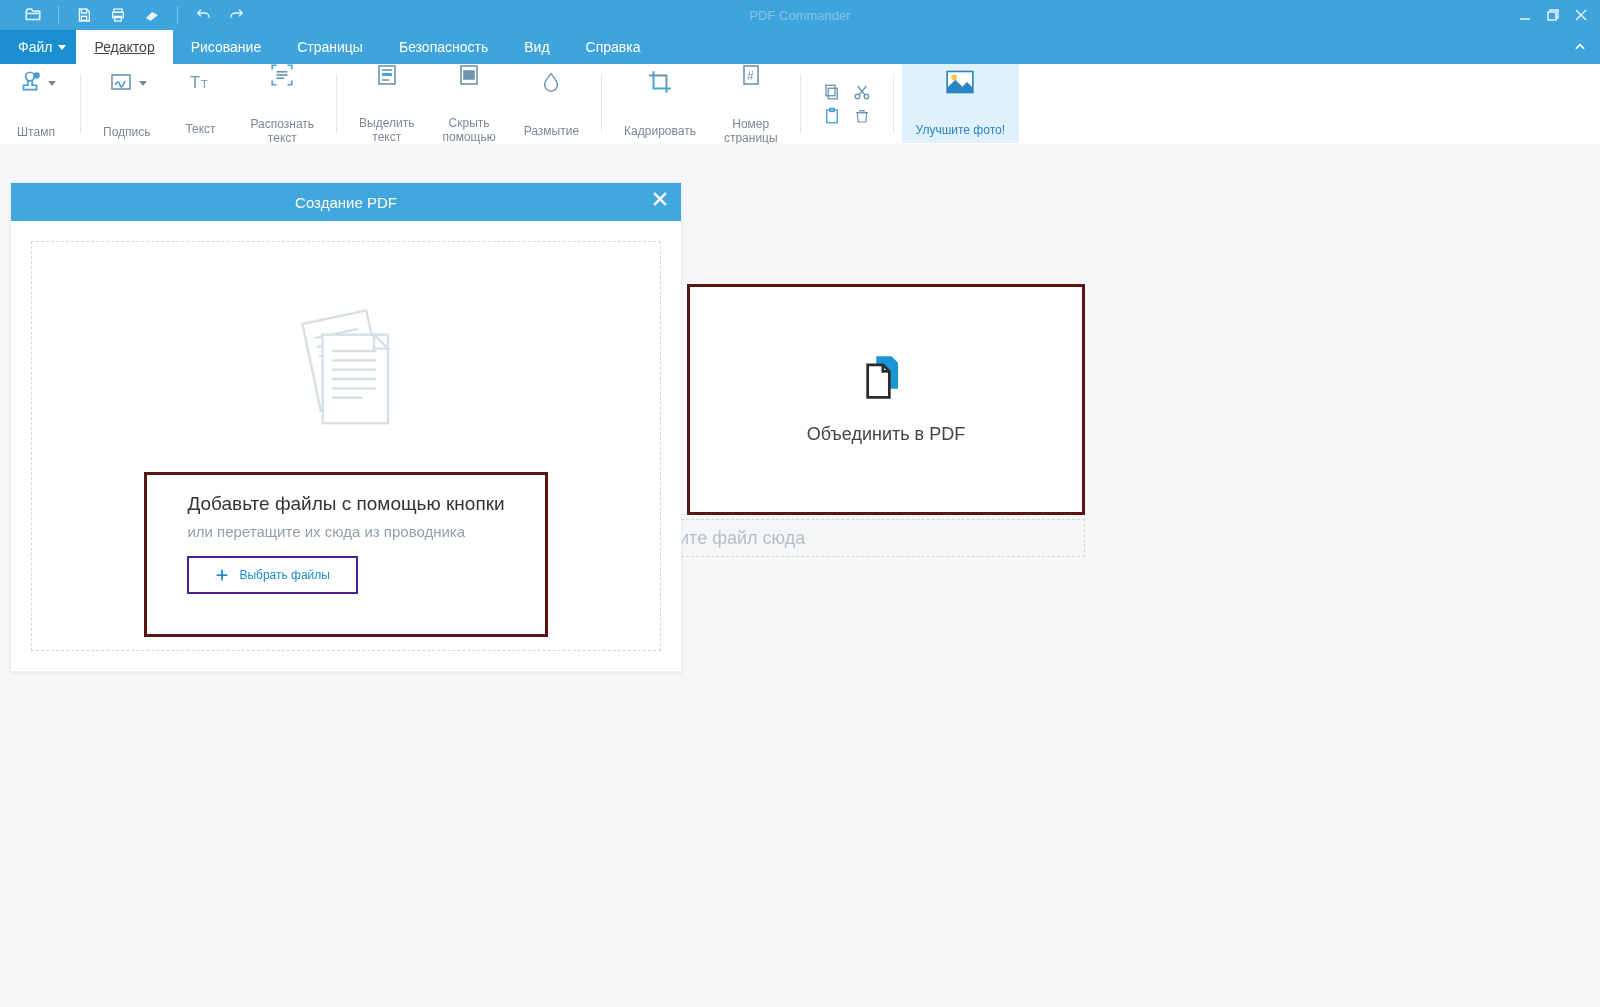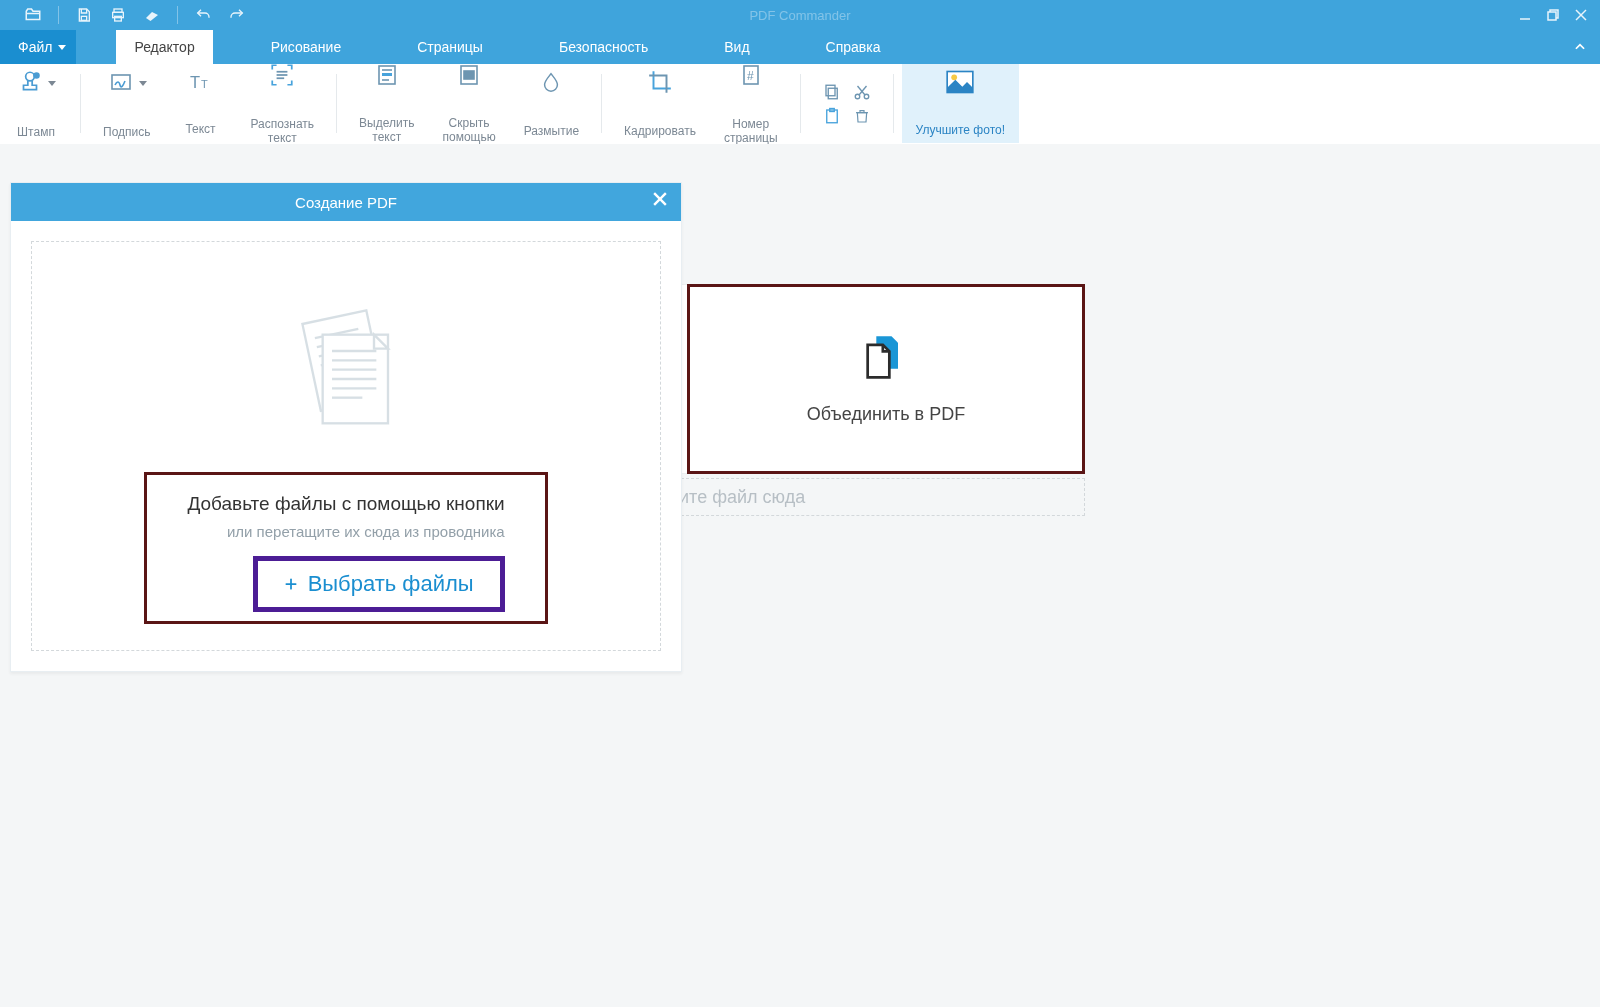"Файл" .menutabs { gap: 40px -> none }
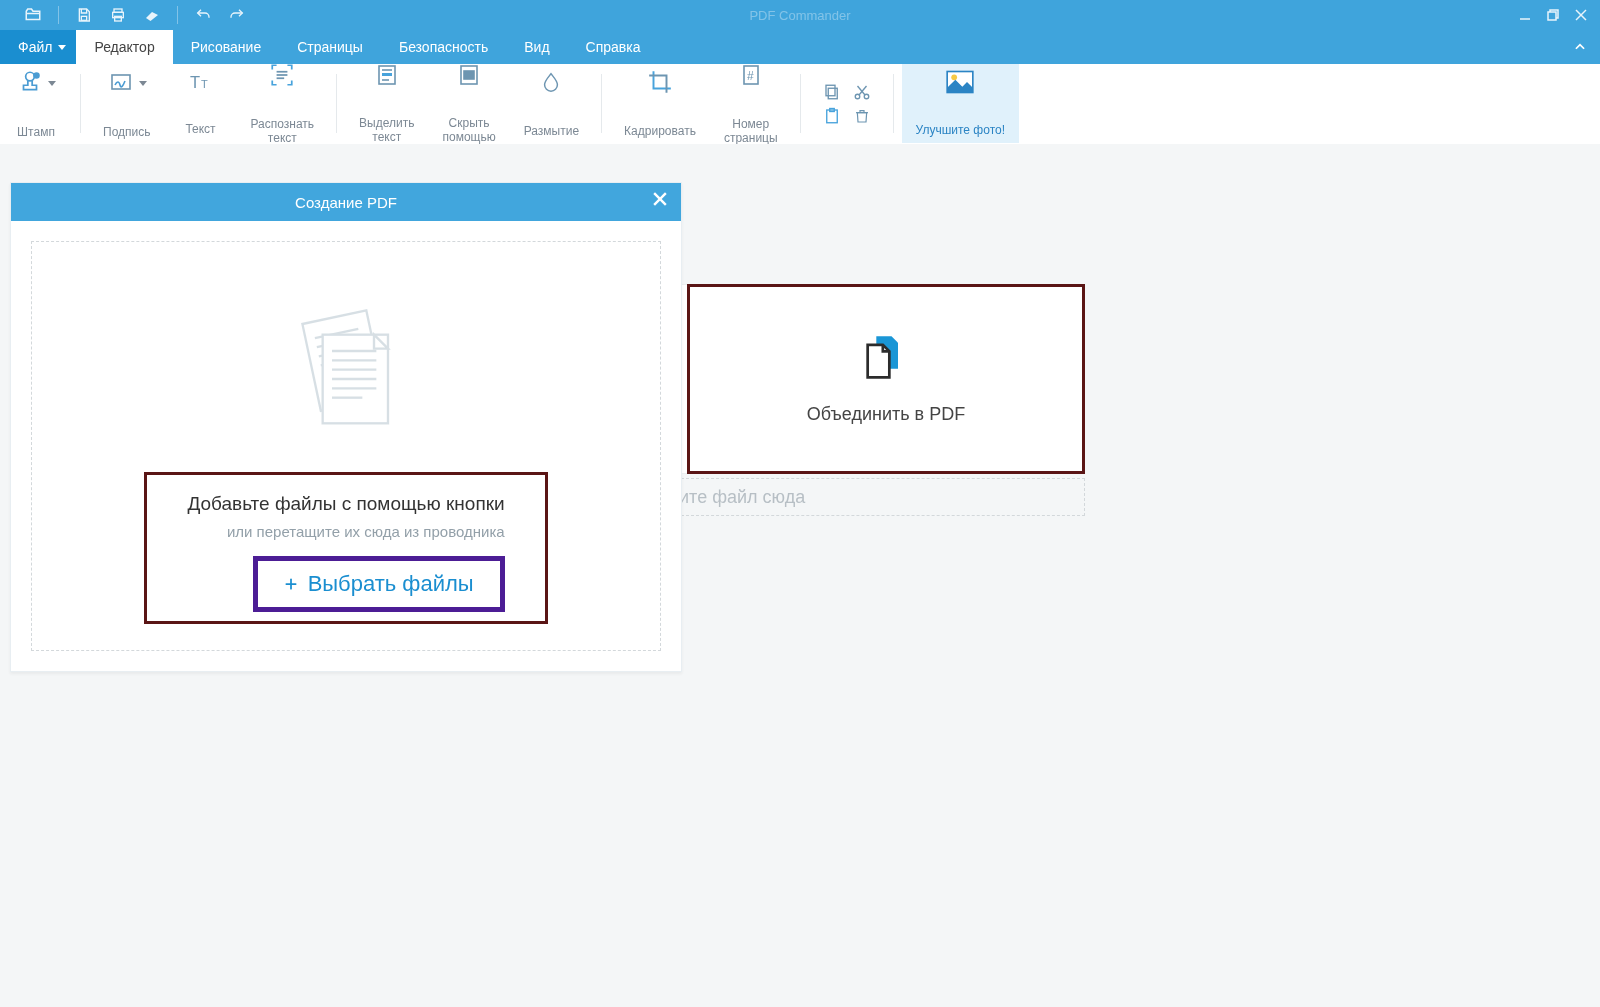"Редактор" .menutabs .tab.active { text-decoration: none -> underline }
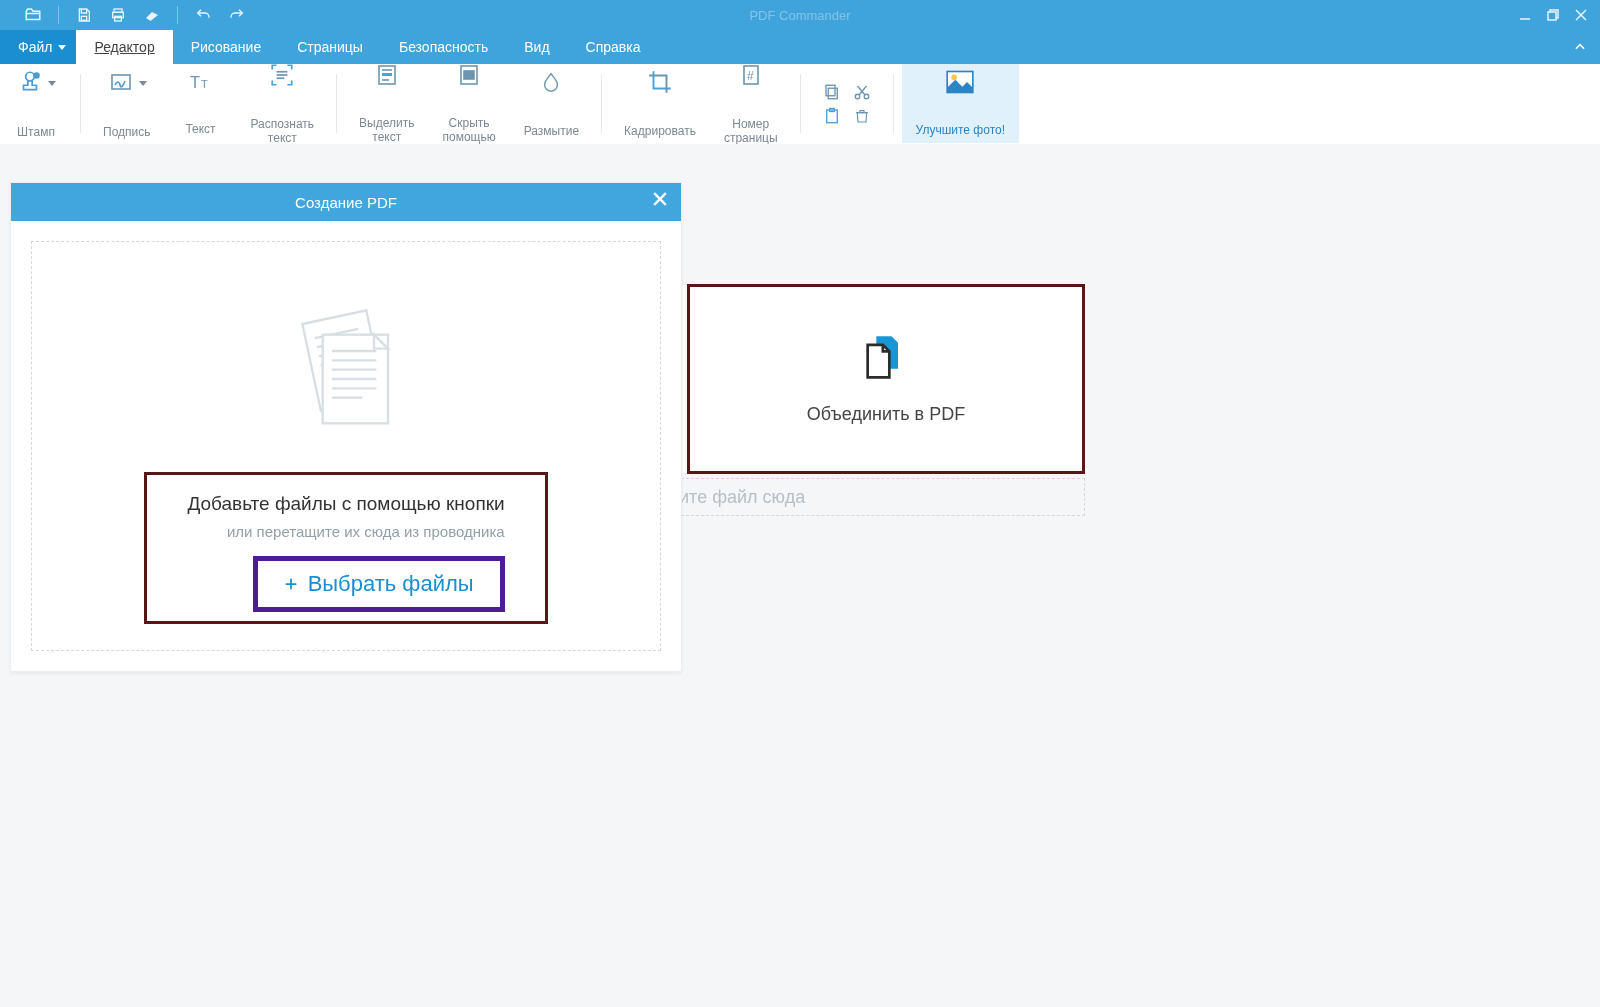"Объединить в PDF" .card { height: 190px -> 231px }
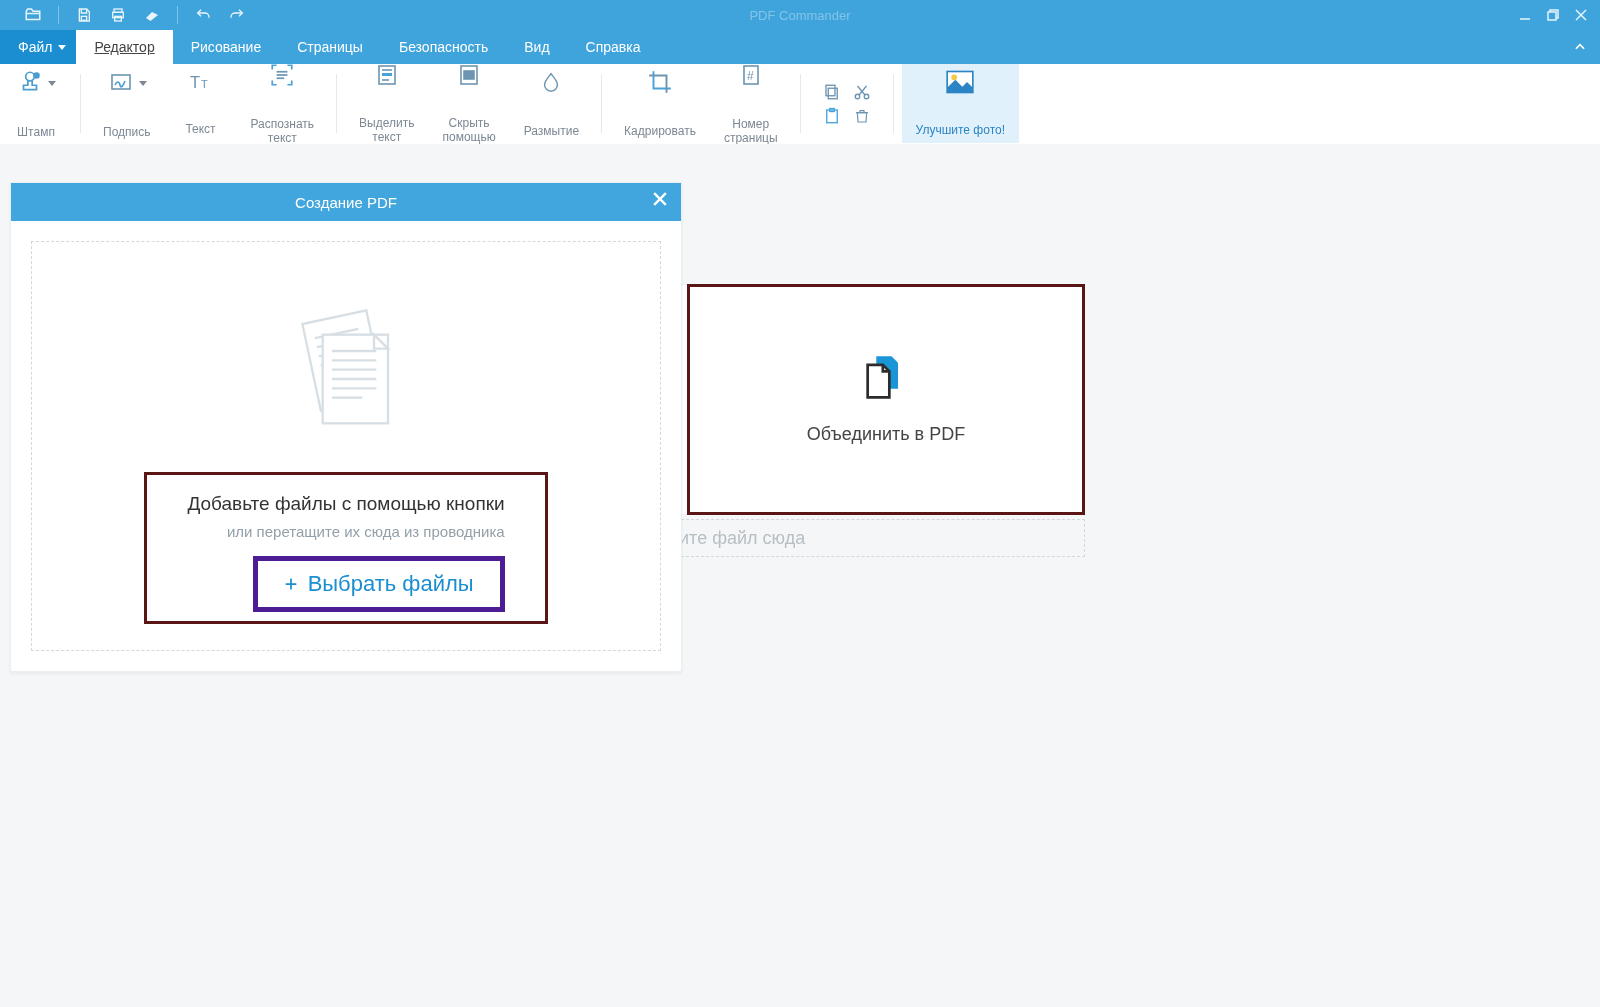"Добавьте файлы с помощью кнопки" .modal .callout { padding: 18px 40px 9px 40px -> 18px 40px 40px 40px; text-align: right -> left }
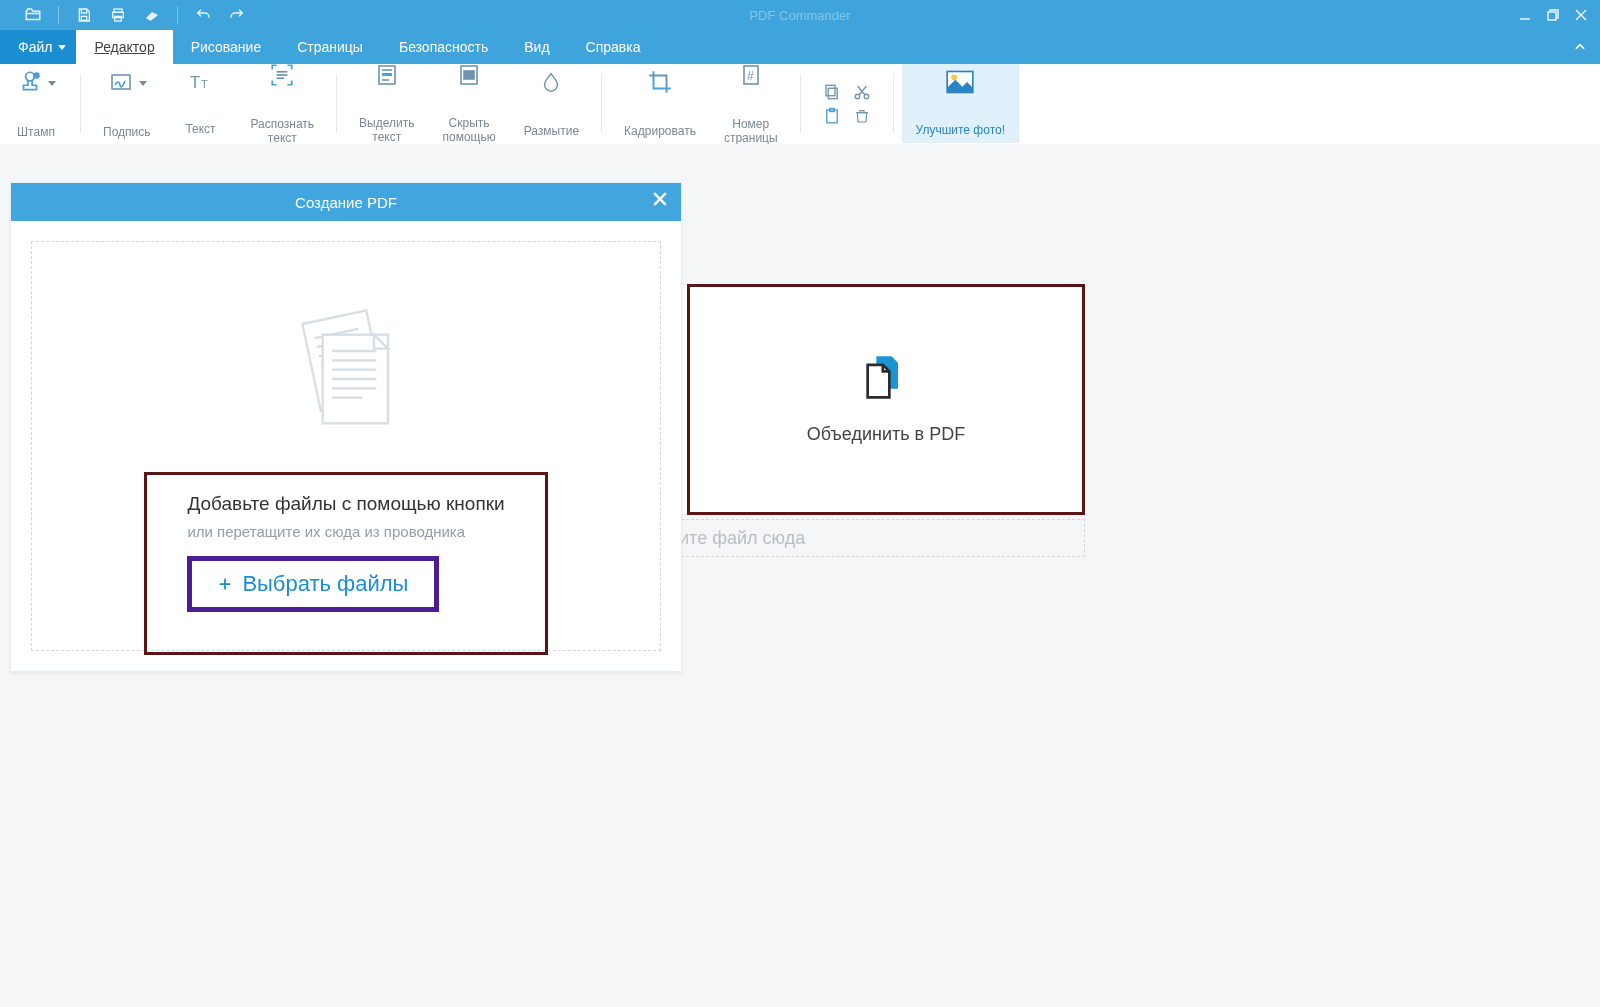"Выбрать файлы" .modal .sel { border: 5px solid #4c1d95 -> 2px solid #4c1d95; font-size: 22px -> 12px }
